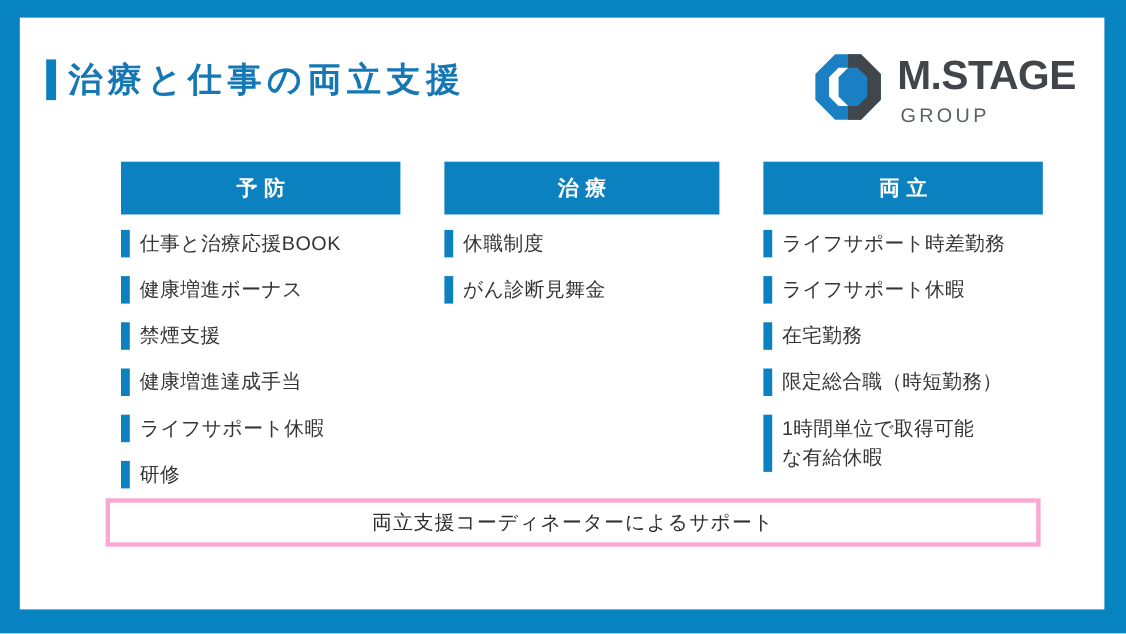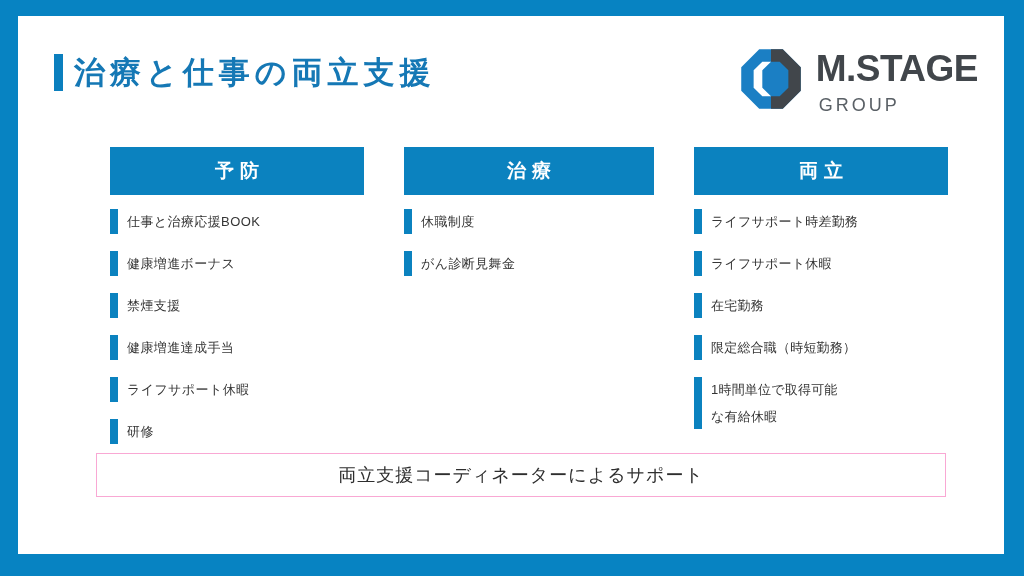"治療と仕事の両立支援" .title-row { left: 36px -> 24px }
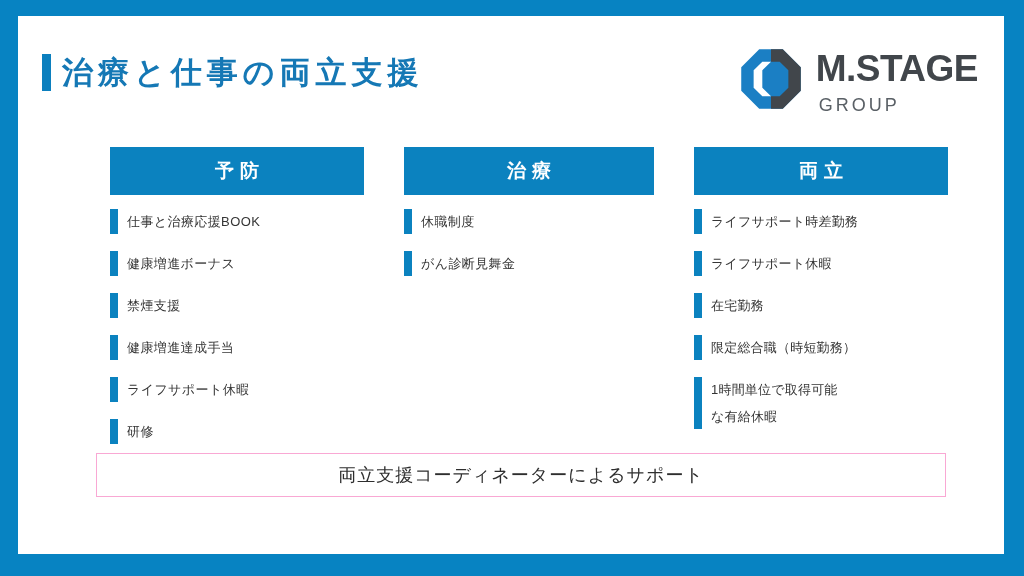"仕事と治療応援BOOK" .item-label { font-size: 13px -> 18px }
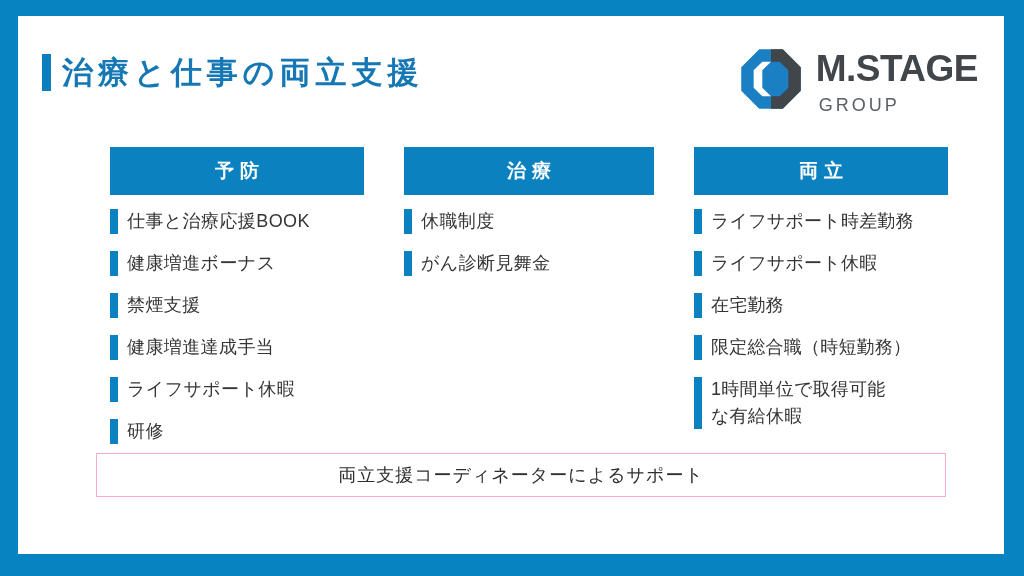"両立支援コーディネーターによるサポート" .footer-banner { border: 1px solid #f9a8d4 -> 4px solid #f9a8d4 }
